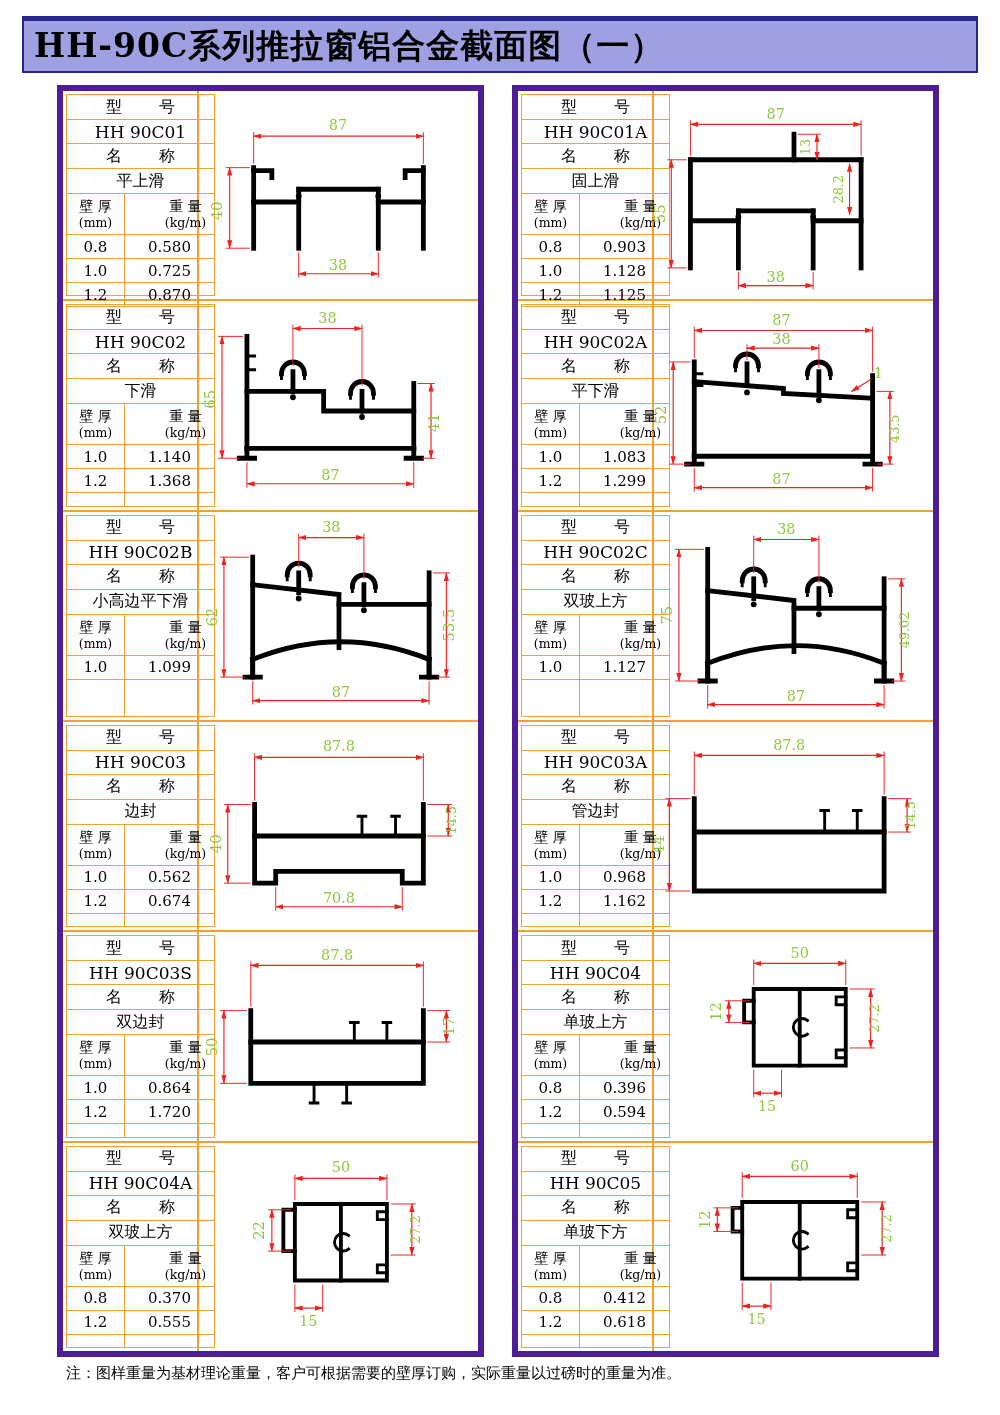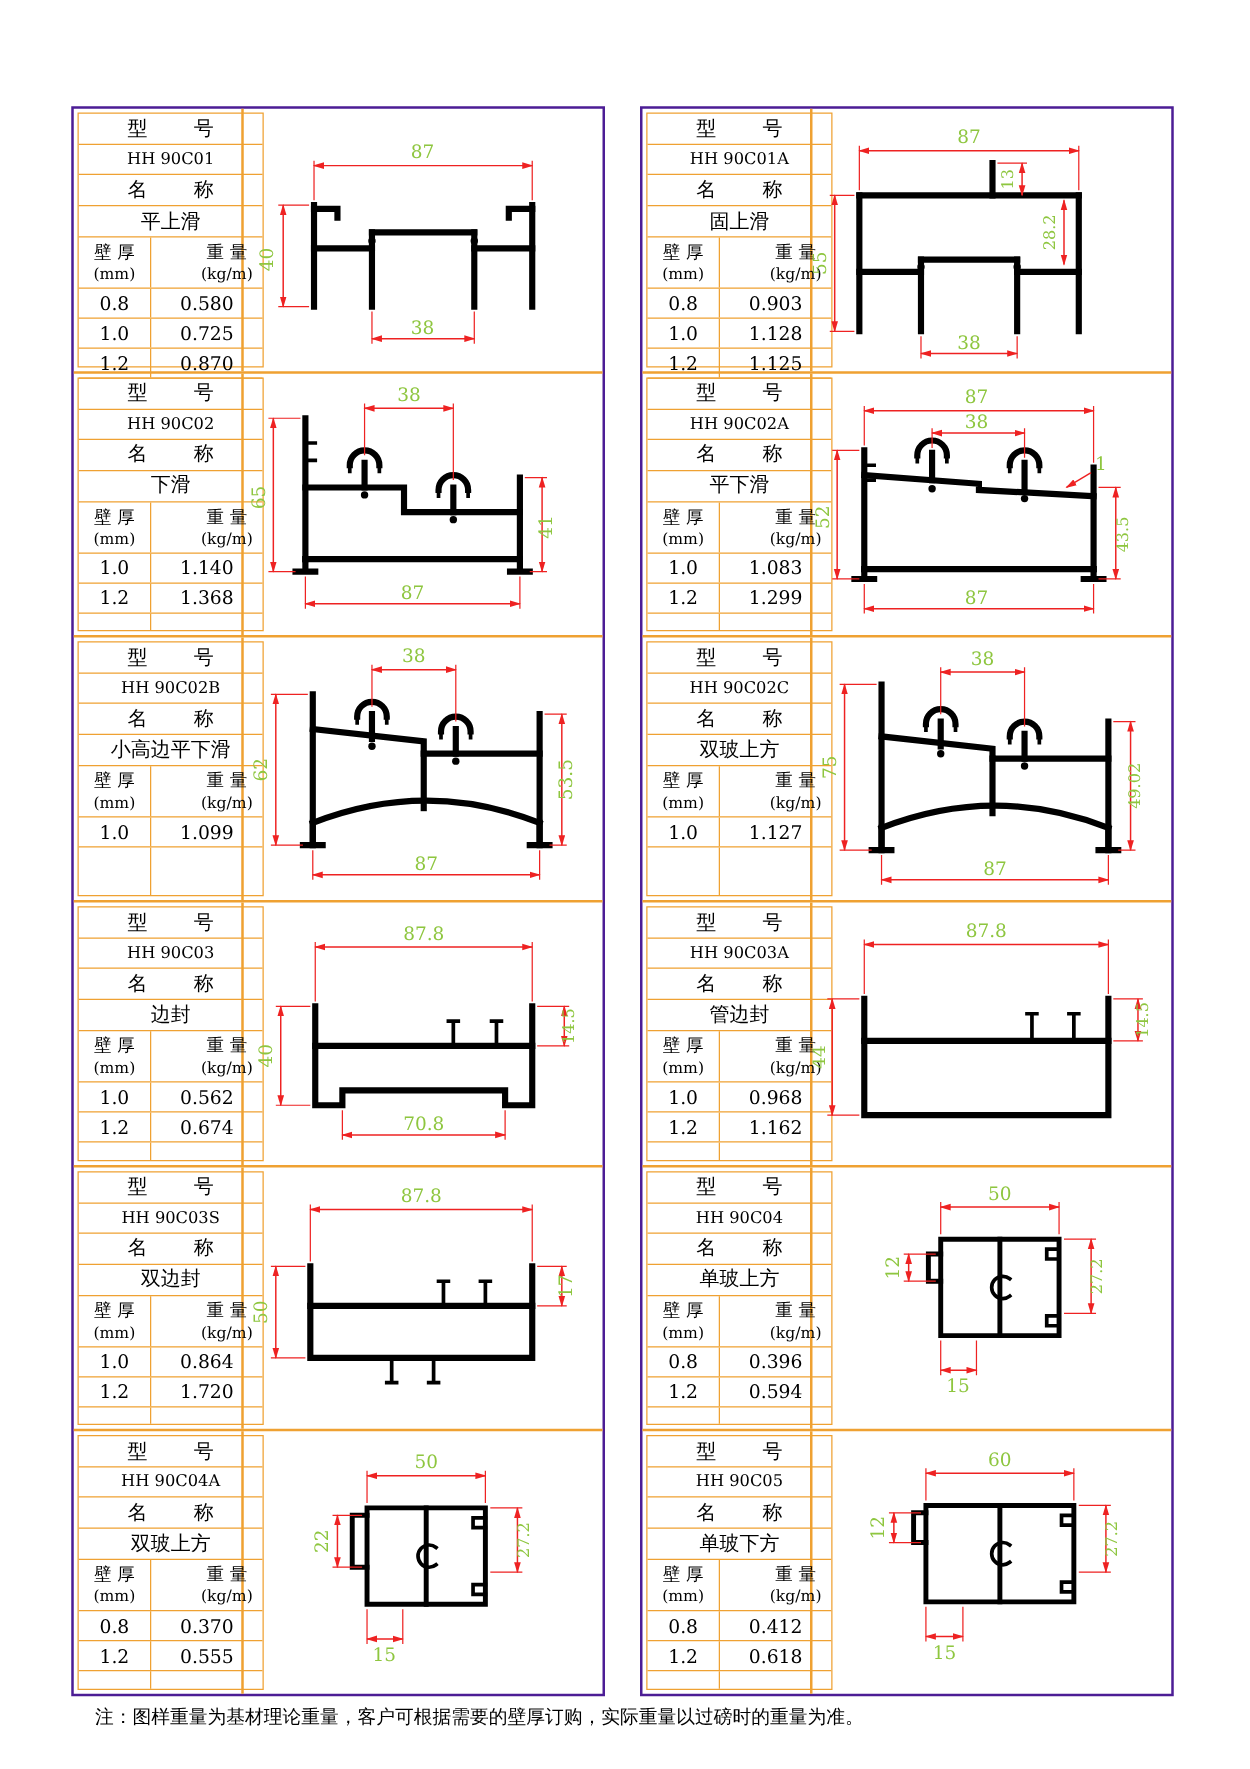"HH-90C系列推拉窗铝合金截面图（一）" div.titlebar { html: none -> <div> <div>HH-90C系列推拉窗铝合金截面图（一）</div> </div> }
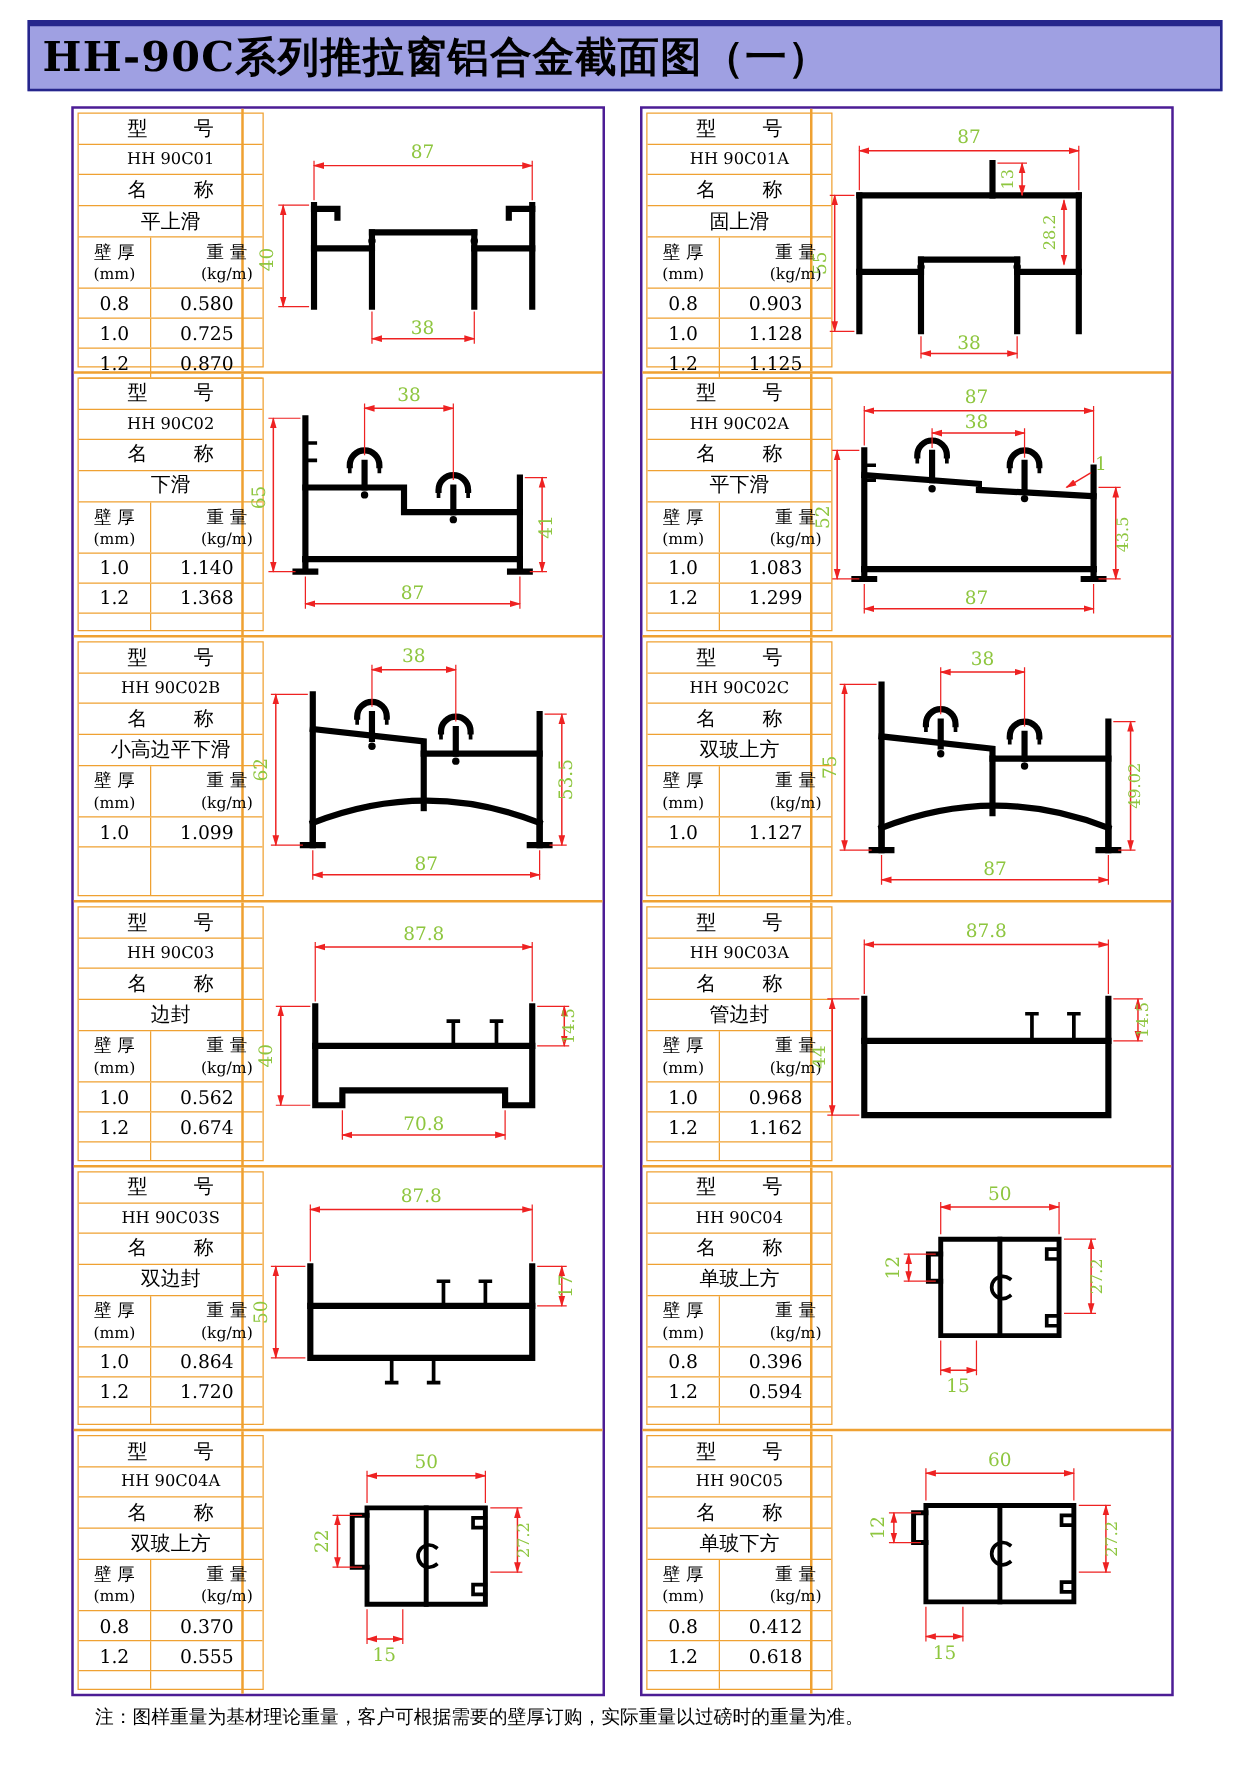"型 号" .col { border: 2px solid #4c1d95 -> 6px solid #4c1d95 }
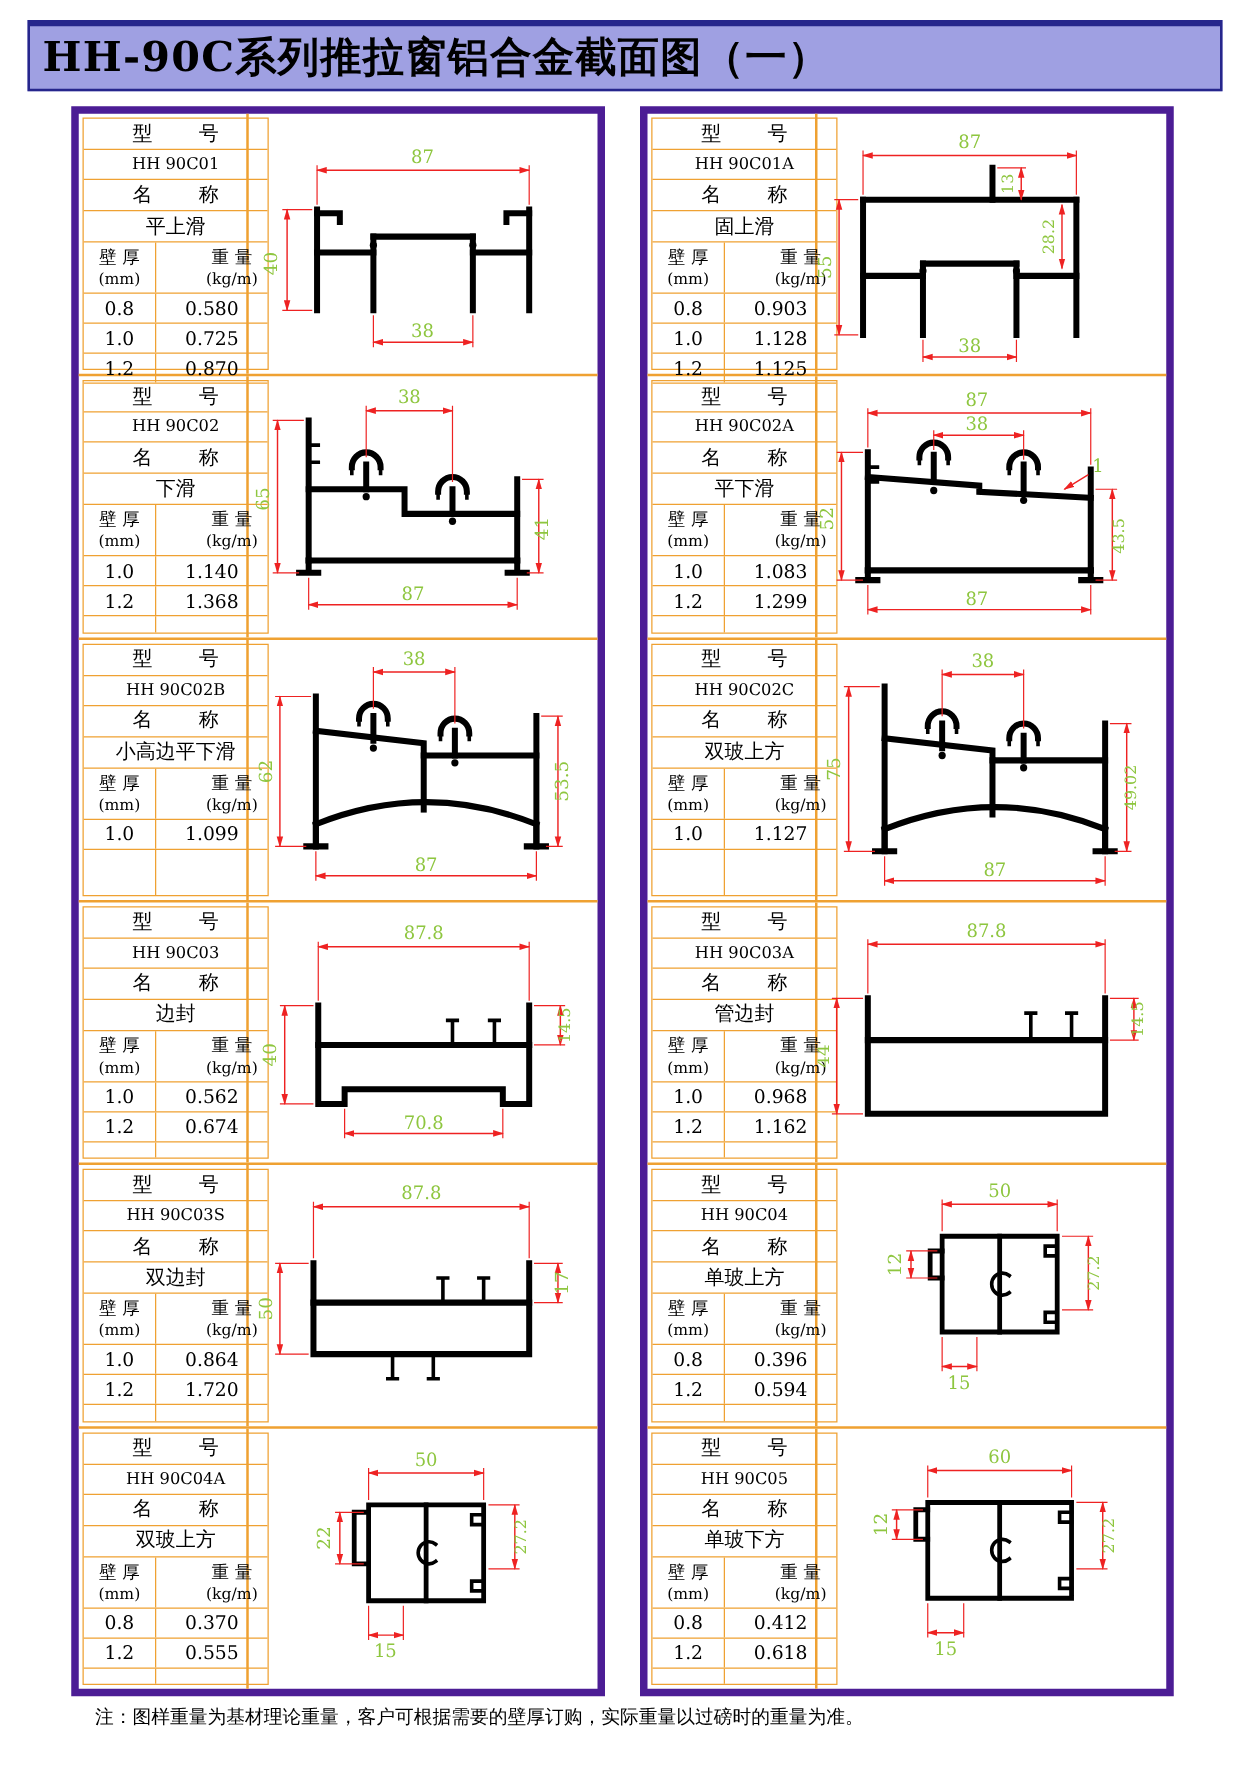"HH 90C01" .tr.v { font-size: 13px -> 17px }
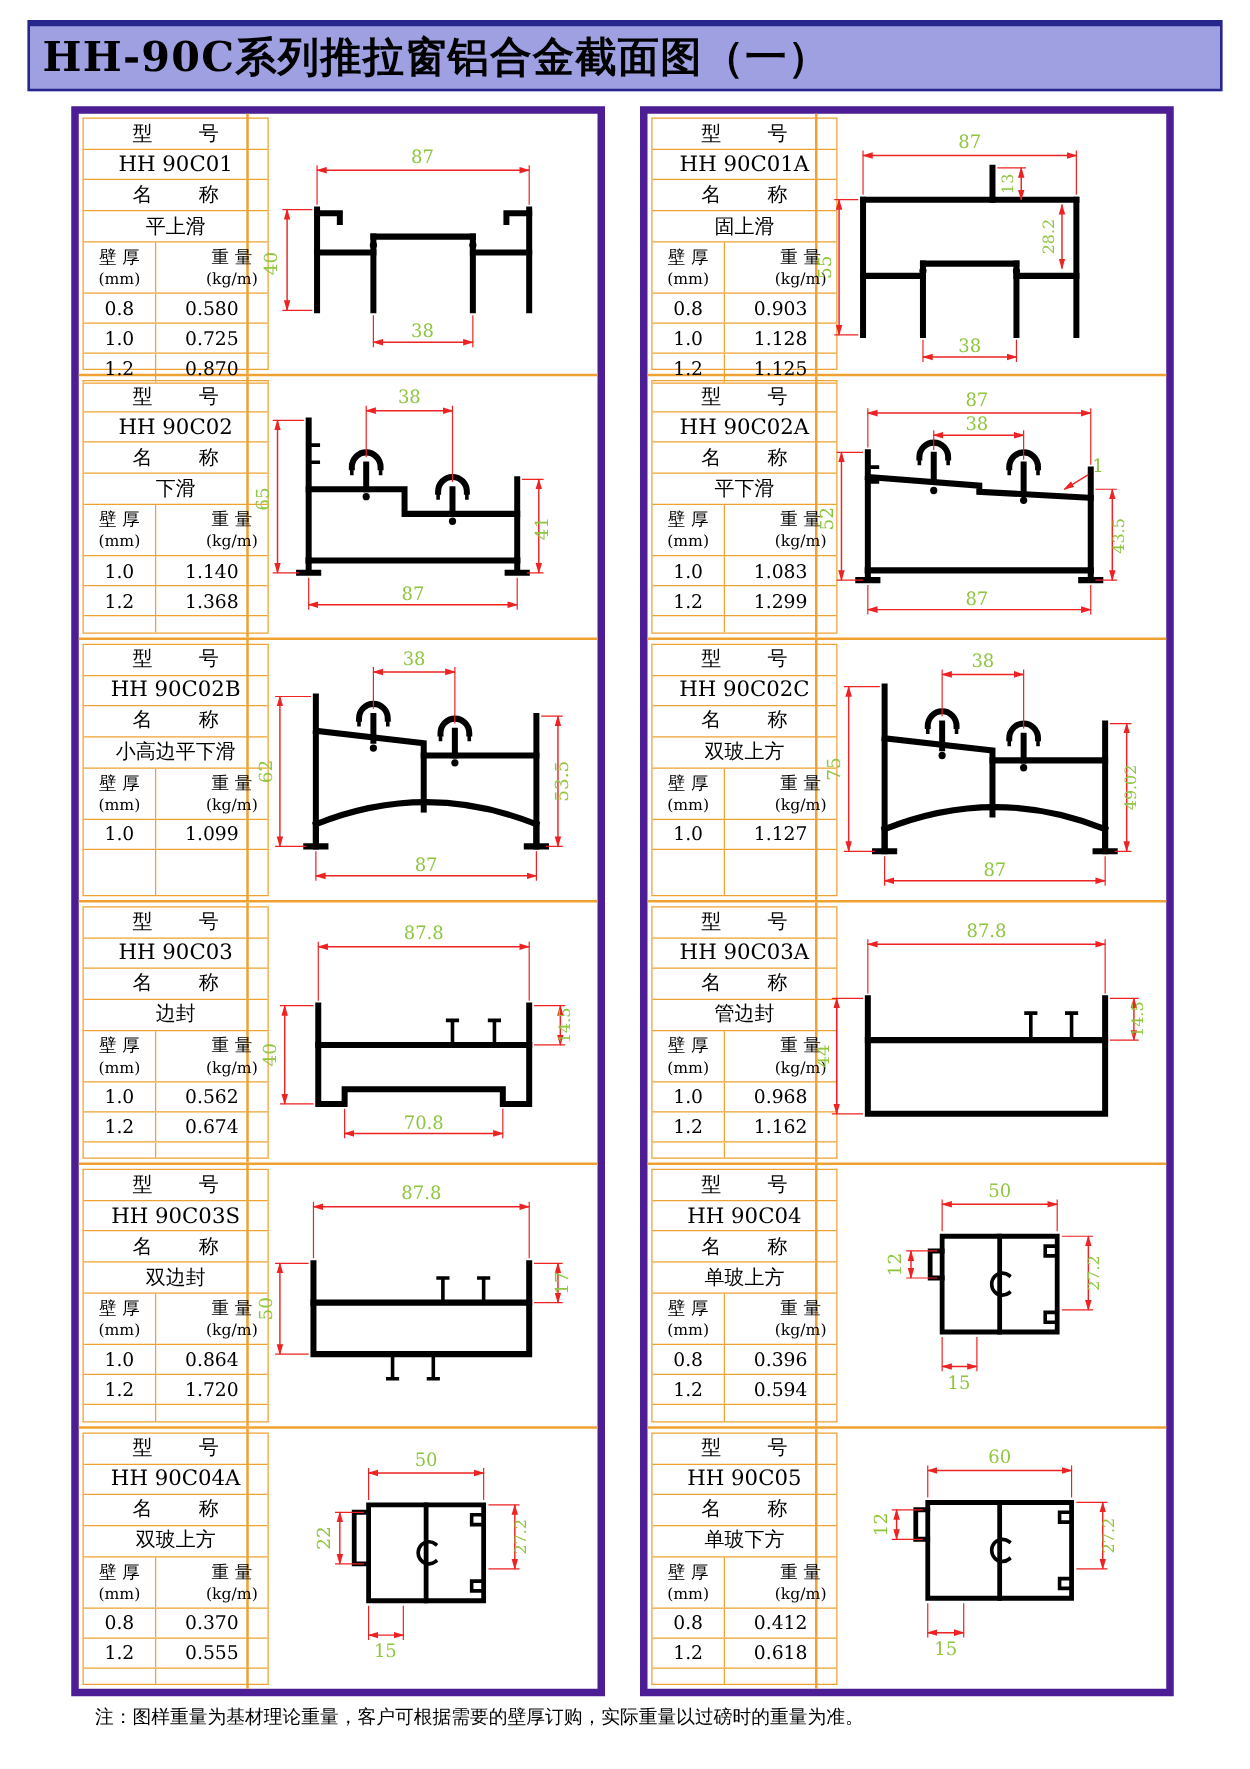"注：图样重量为基材理论重量，客户可根据需要的壁厚订购，实际重量以过磅时的重量为准" .note { left: 76px -> 66px }
